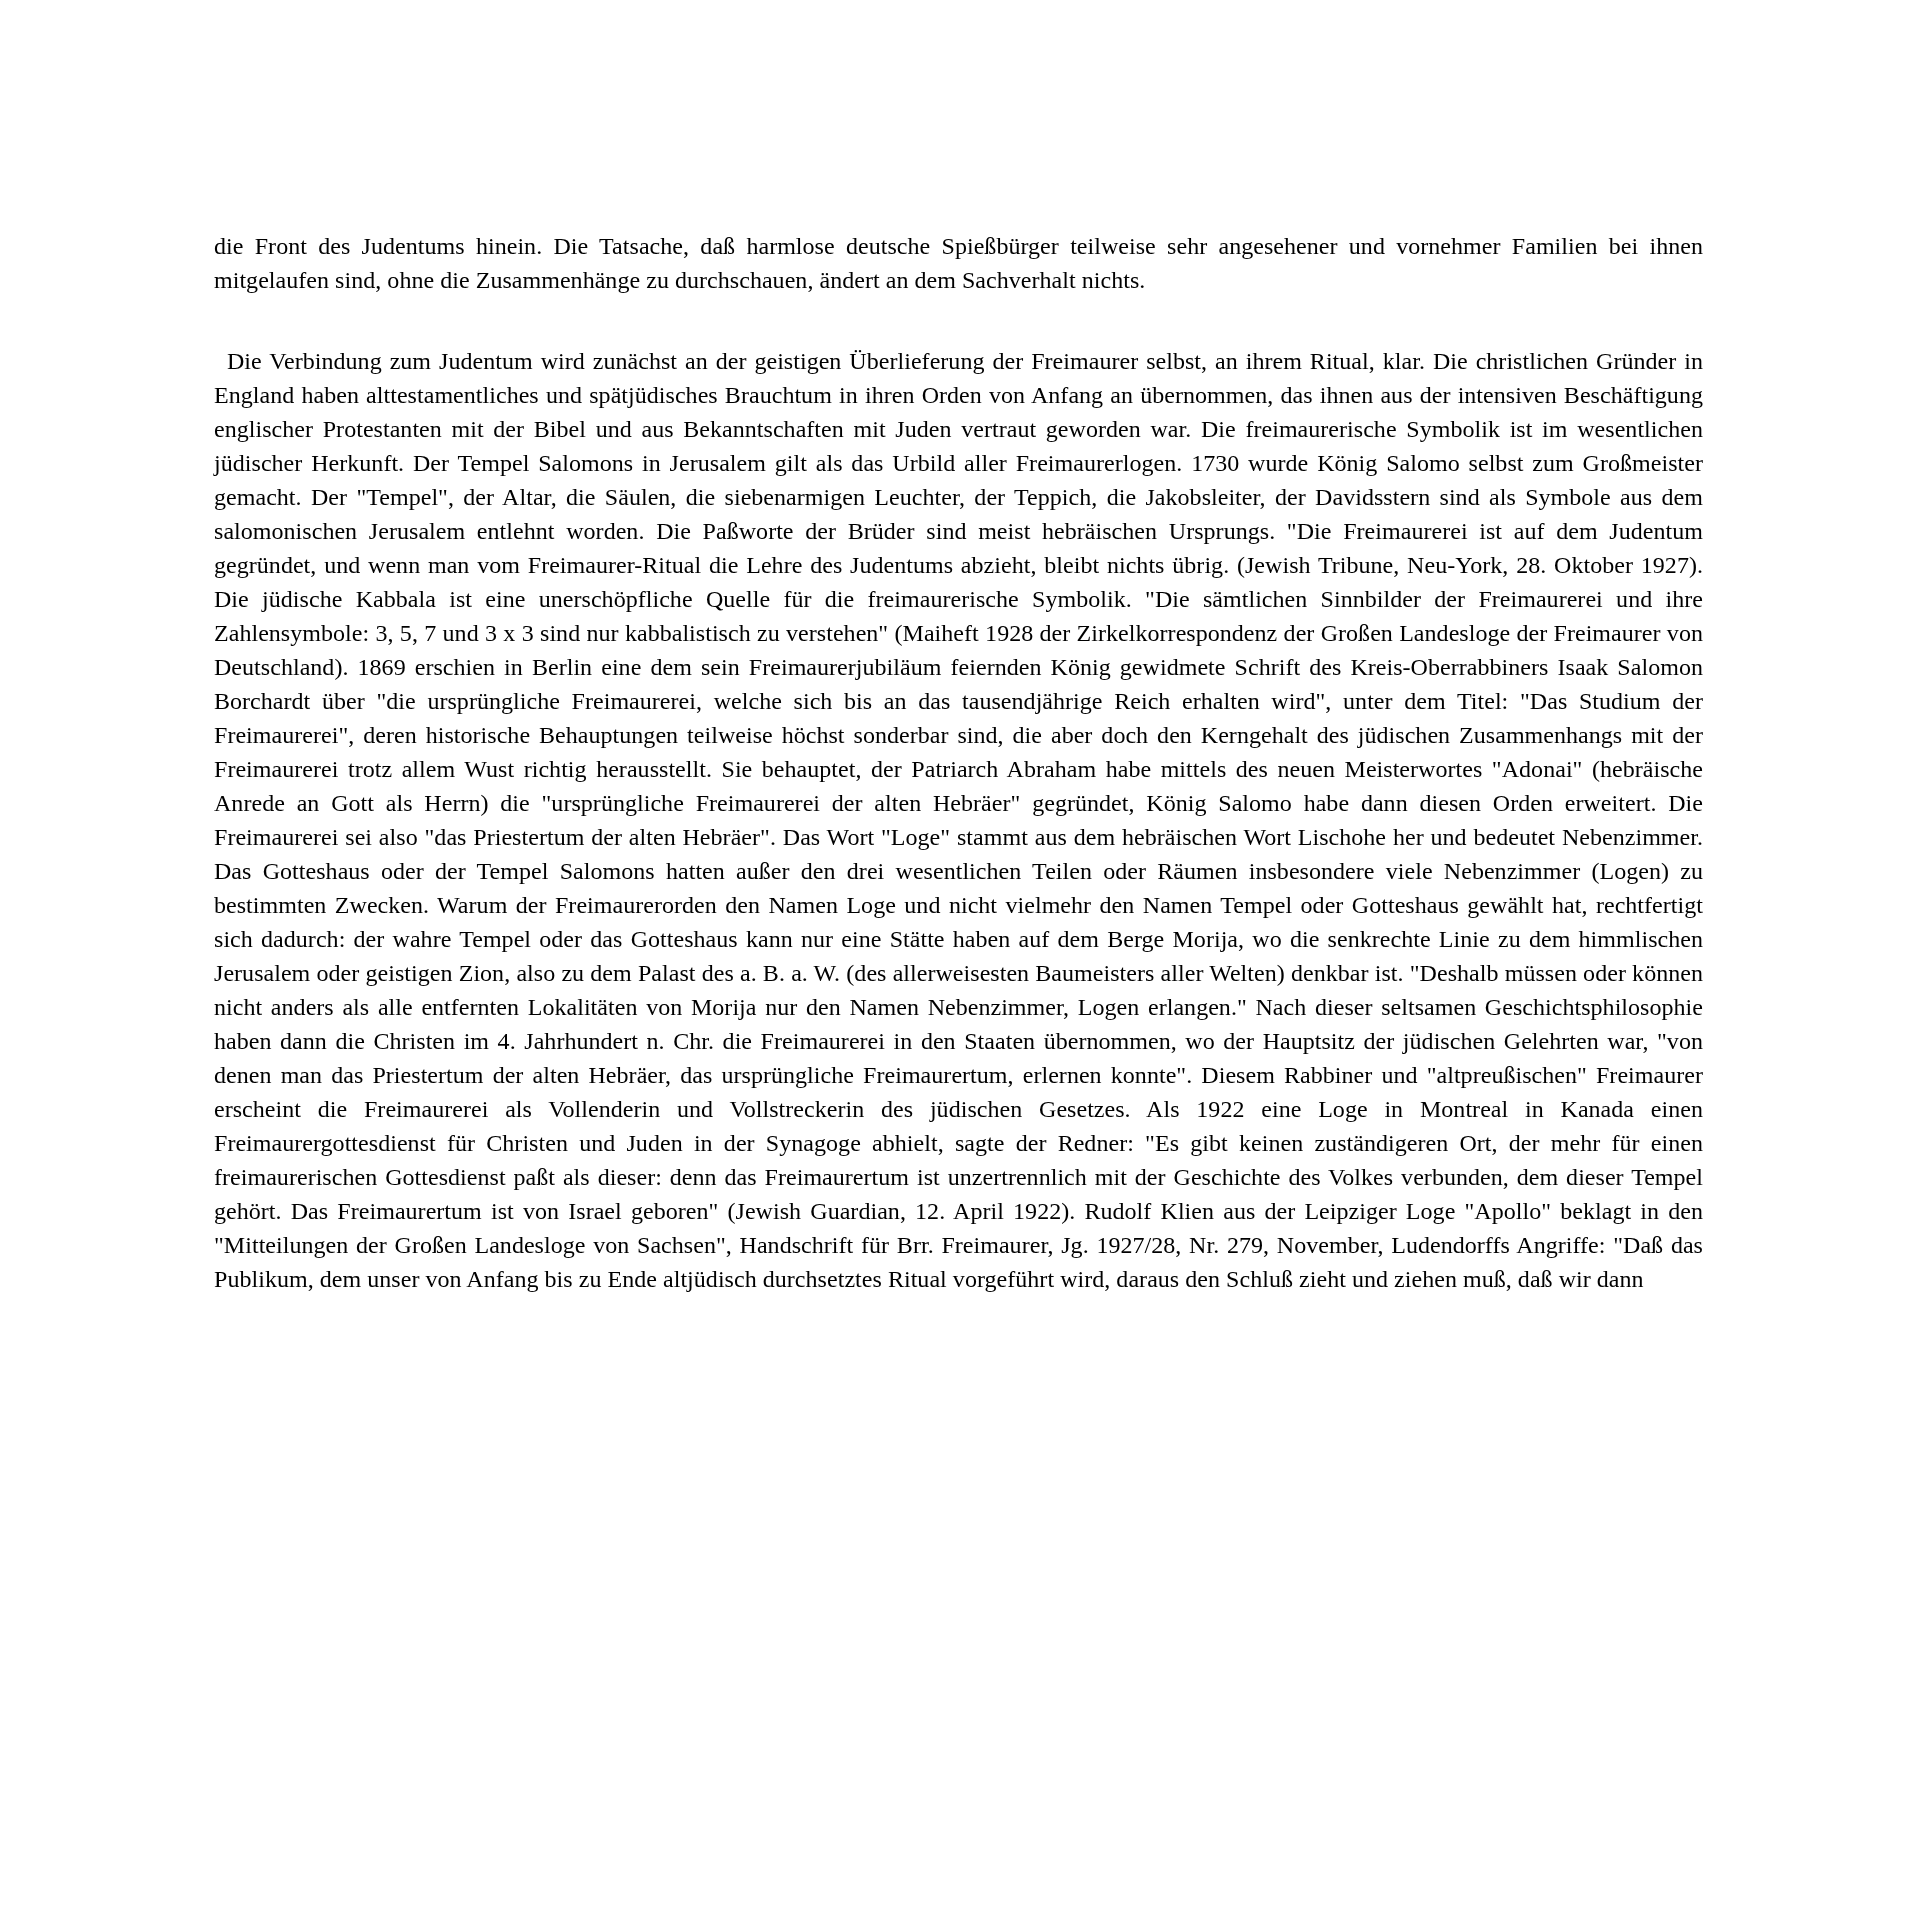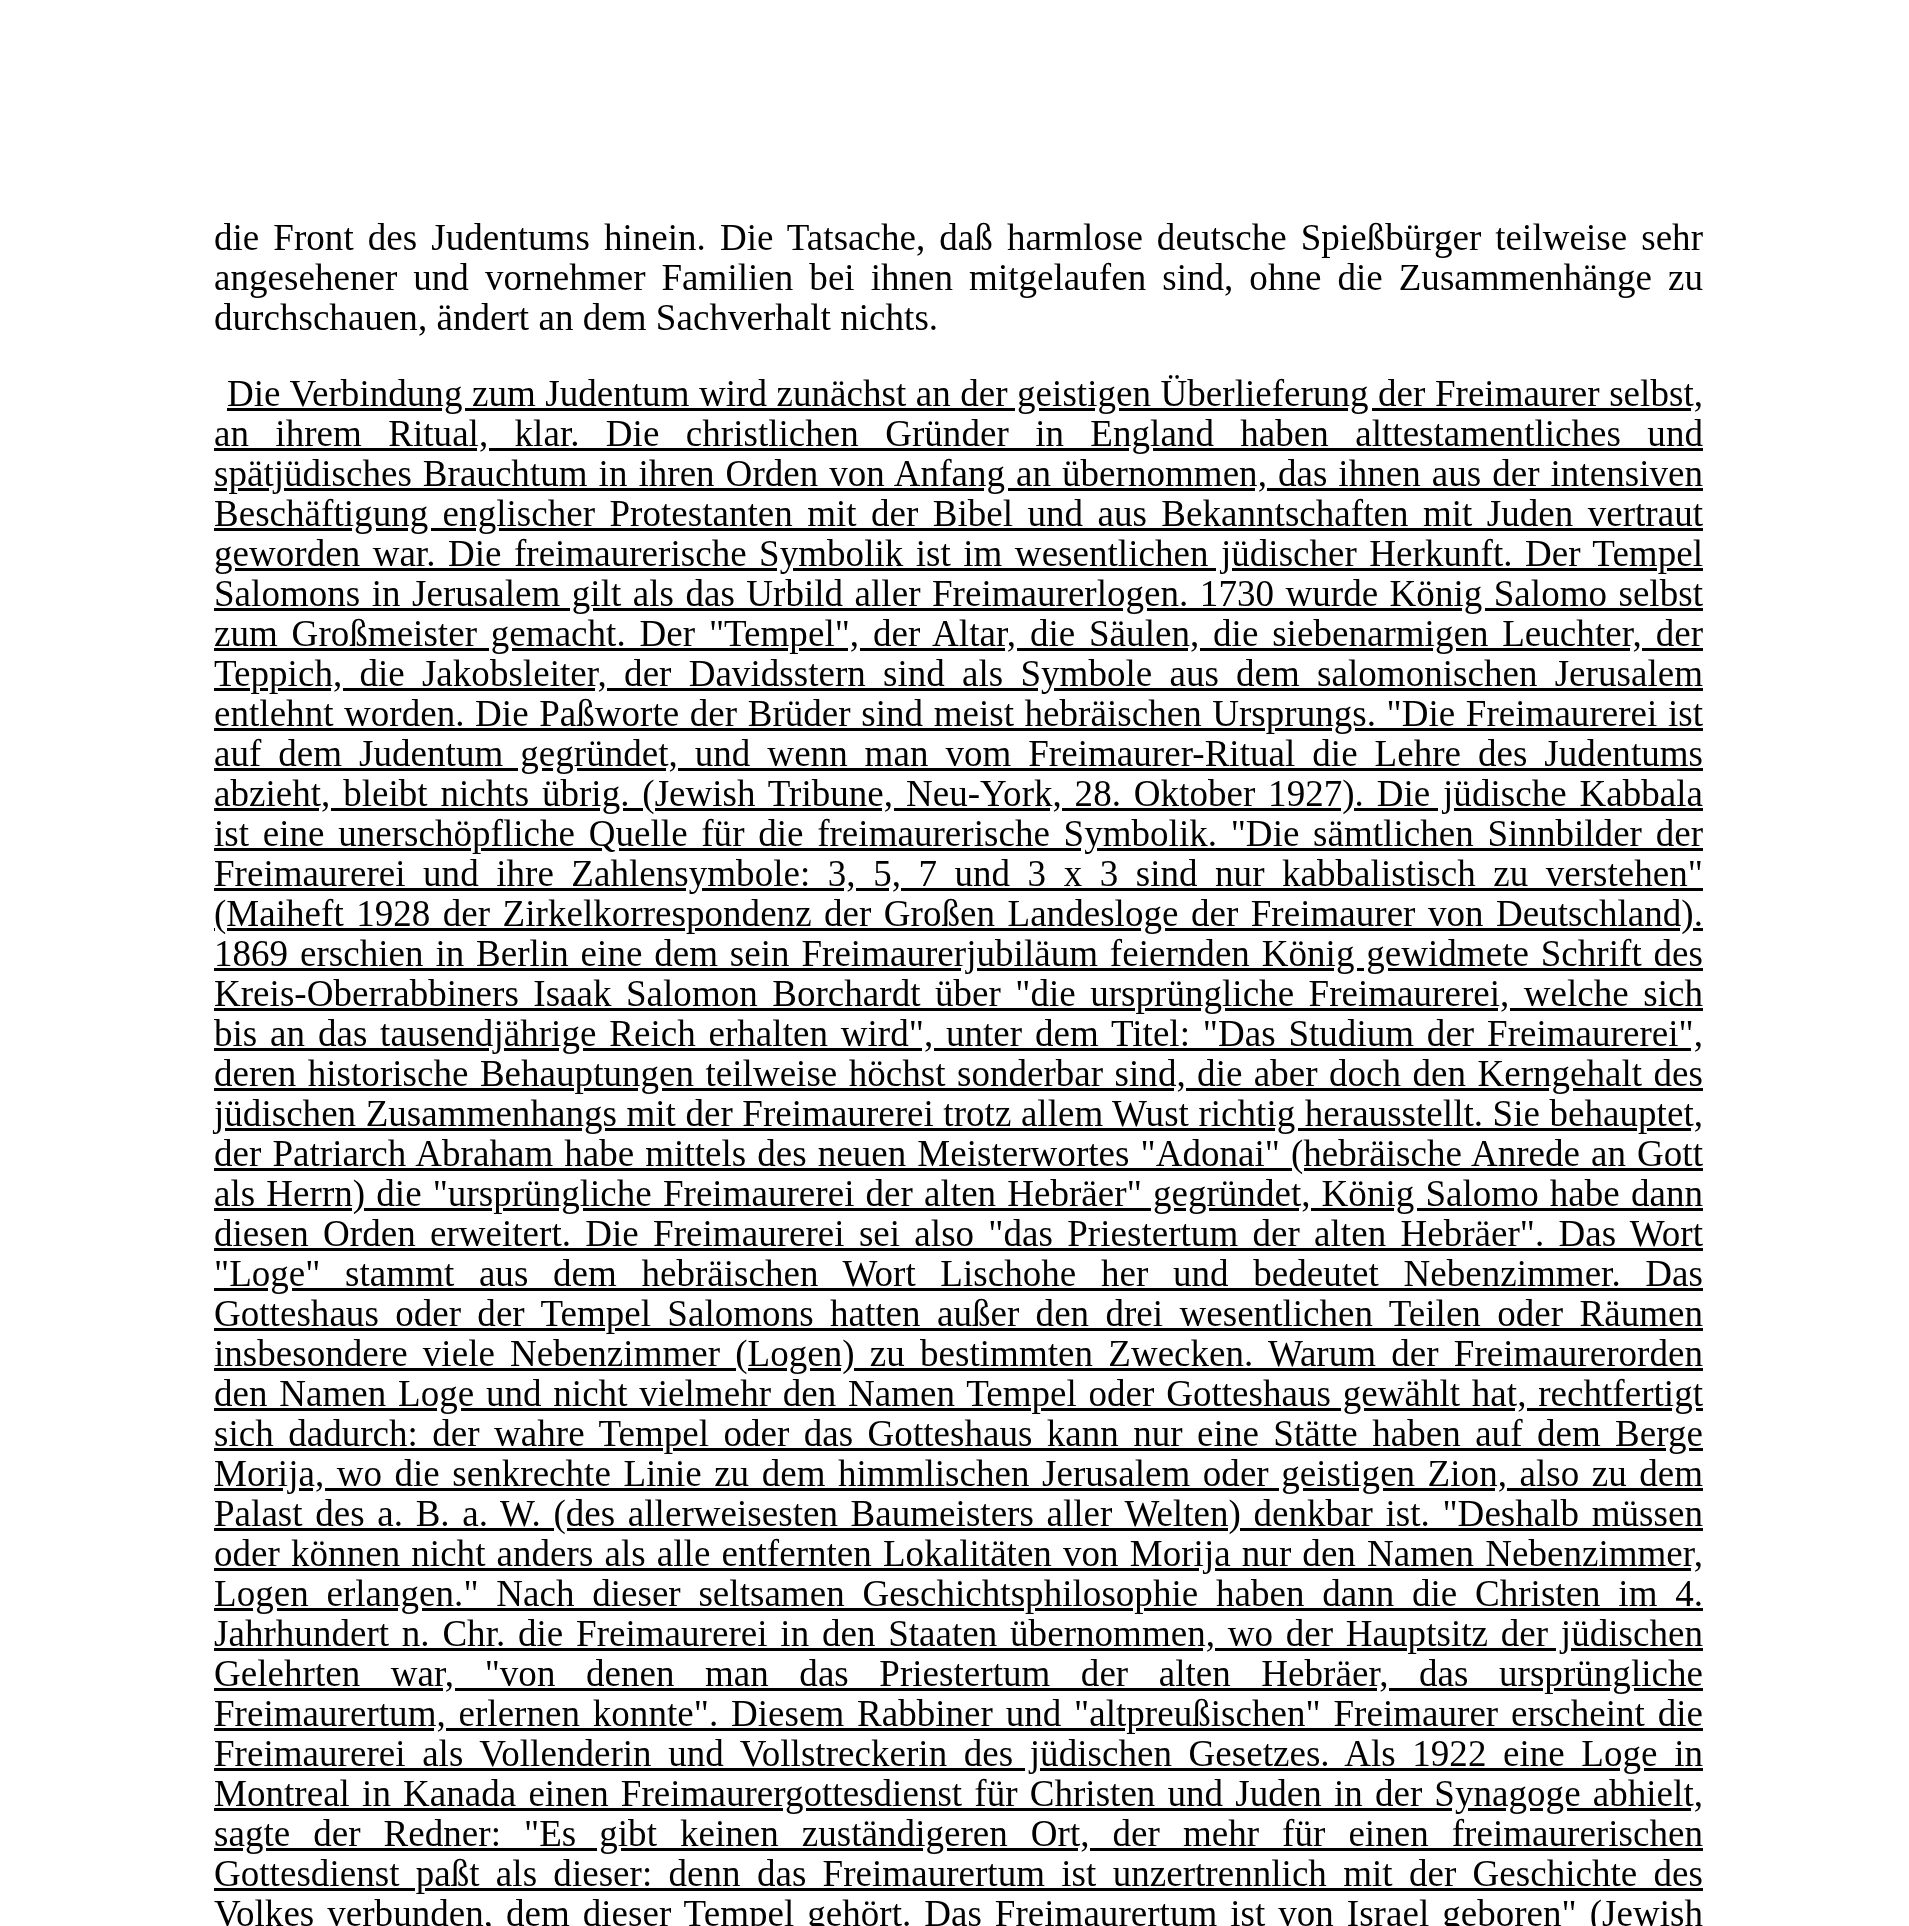"die Front des Judentums hinein." p.para { font-size: 37px -> 24px; line-height: 40px -> 34px; margin: 2px 0 0 0 -> 13px 0 0 0 }
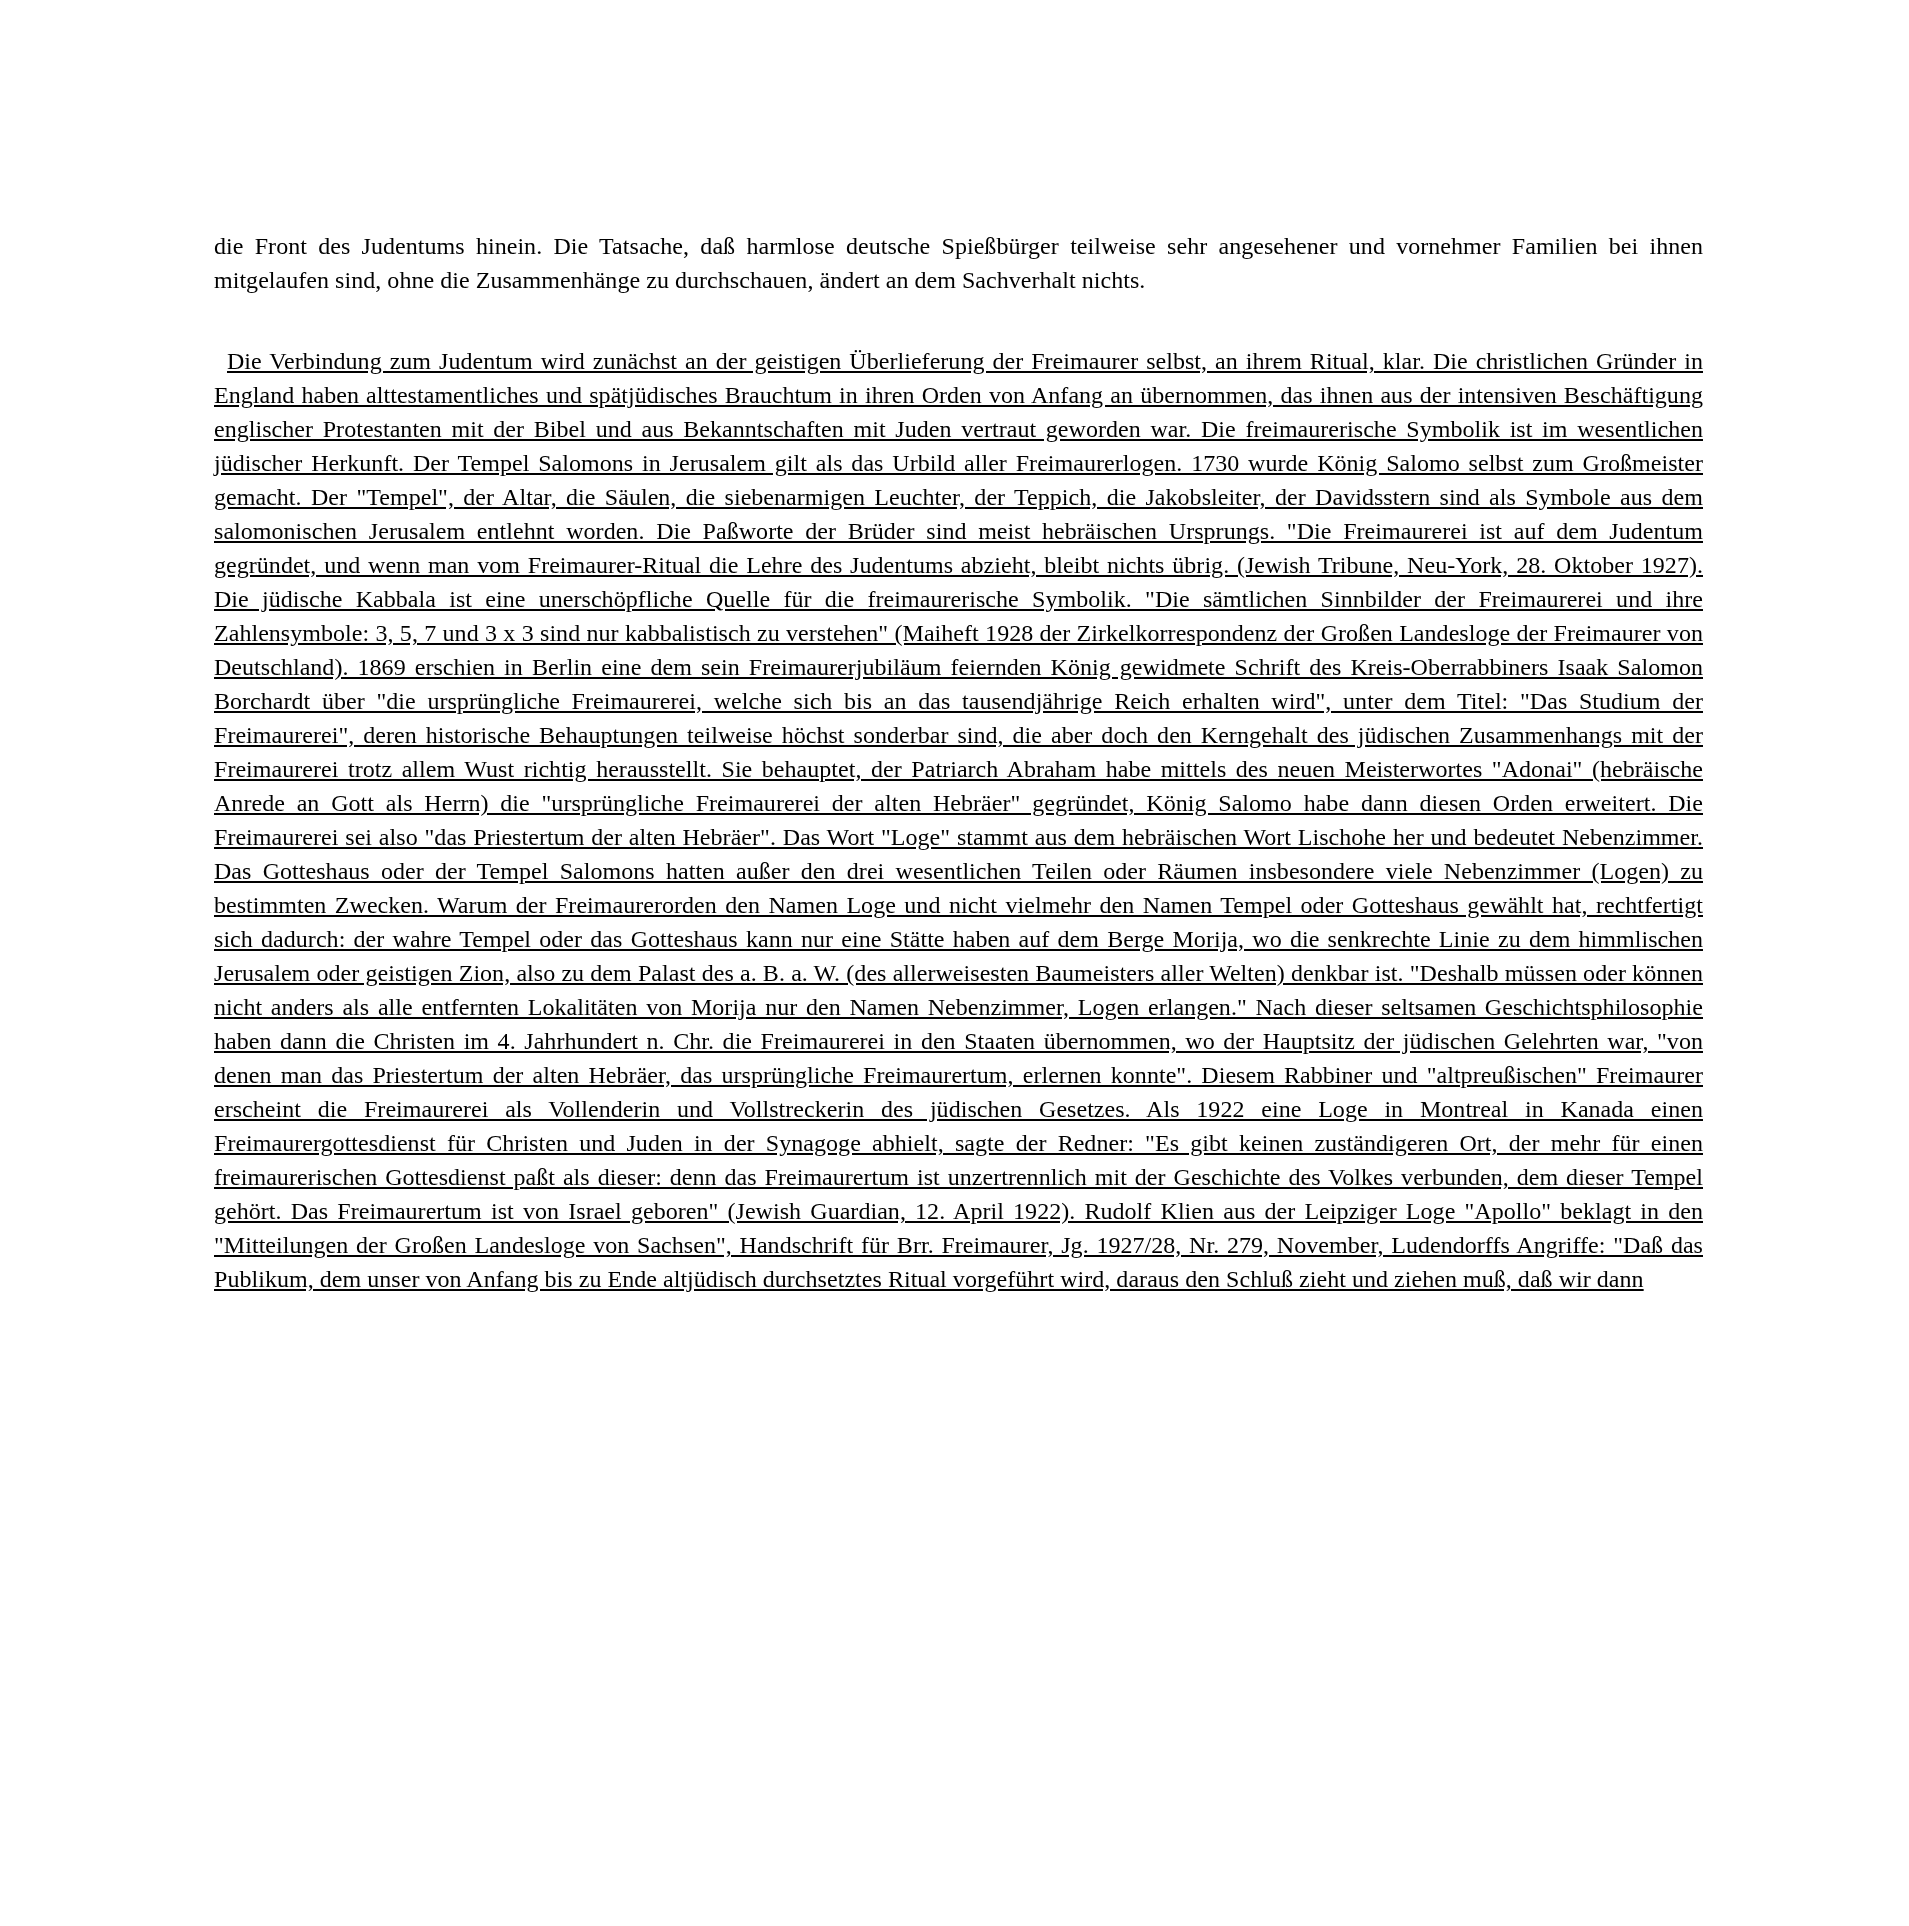"Die Verbindung zum Judentum wird" p.para-2 { text-decoration: underline -> none }
